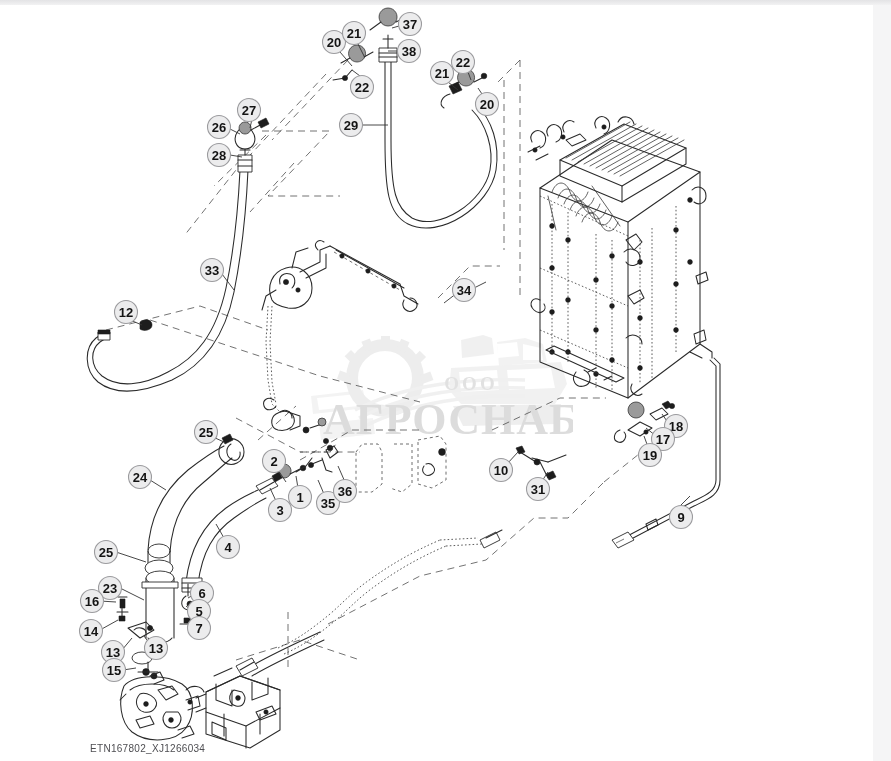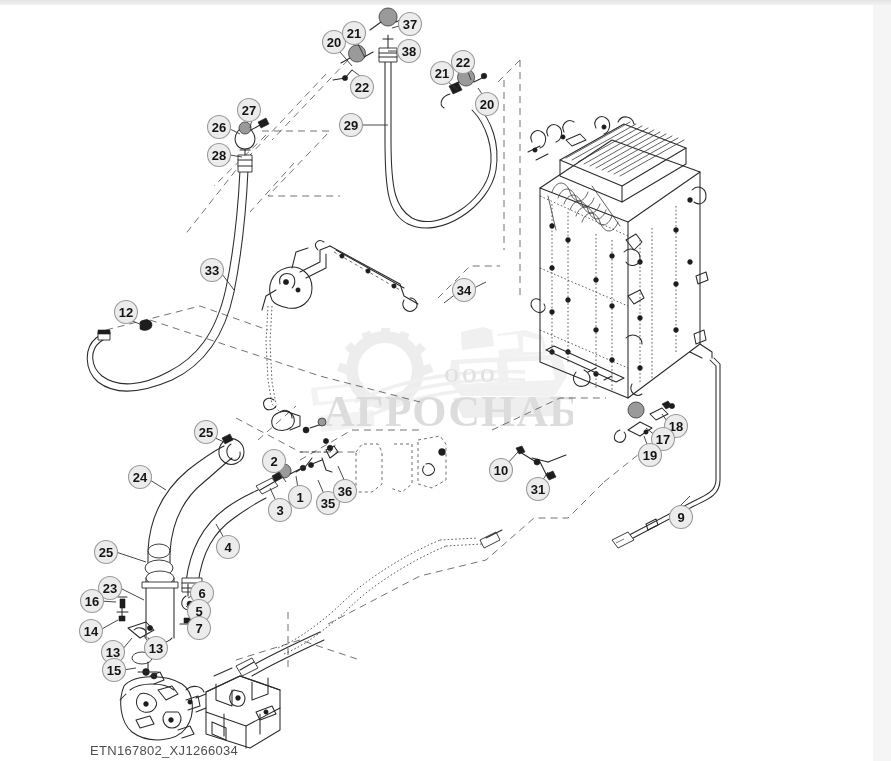"ООО" #wm { top: 324px -> 332px }
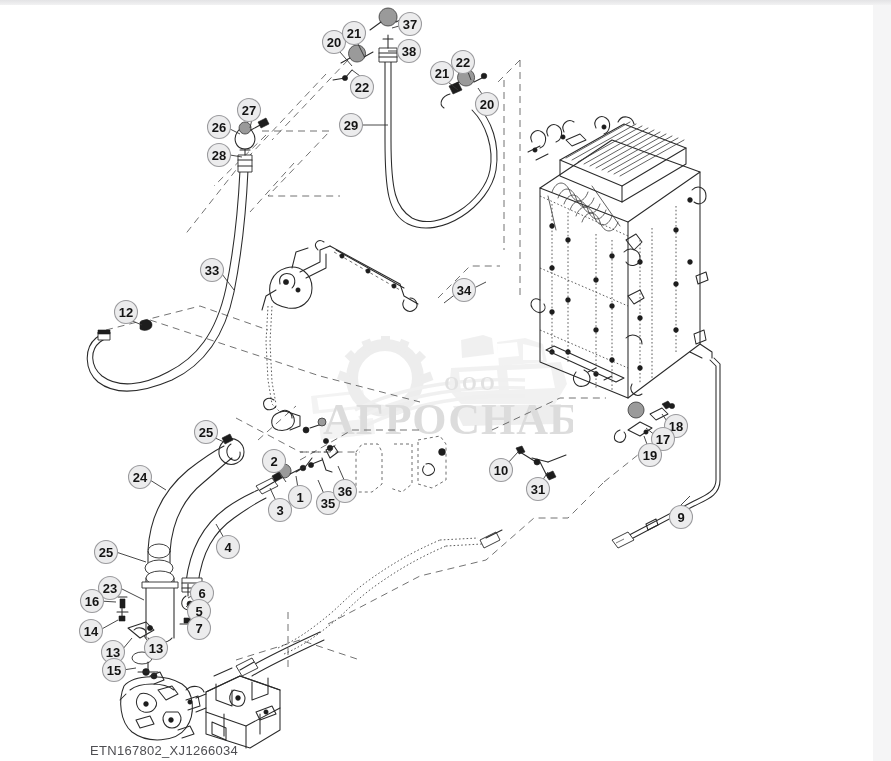"ETN167802_XJ1266034" #code { font-size: 13px -> 10px }
